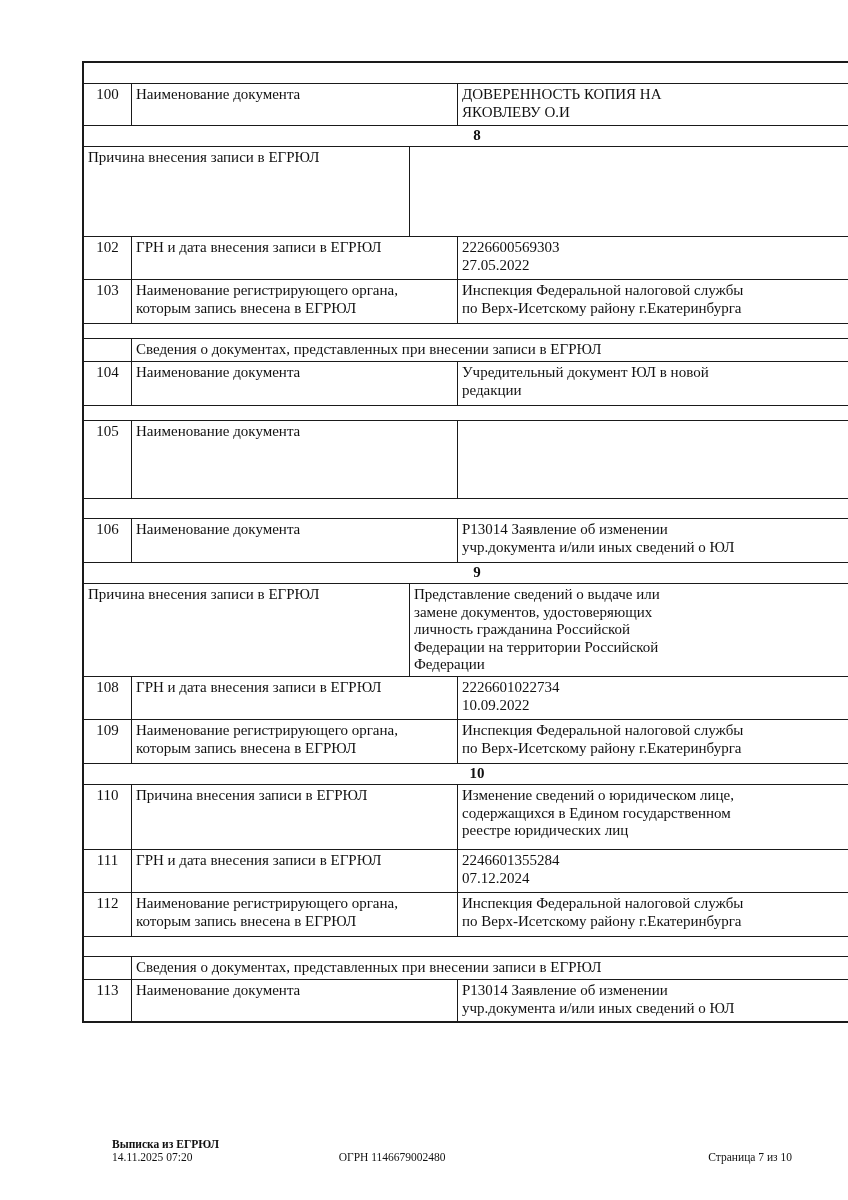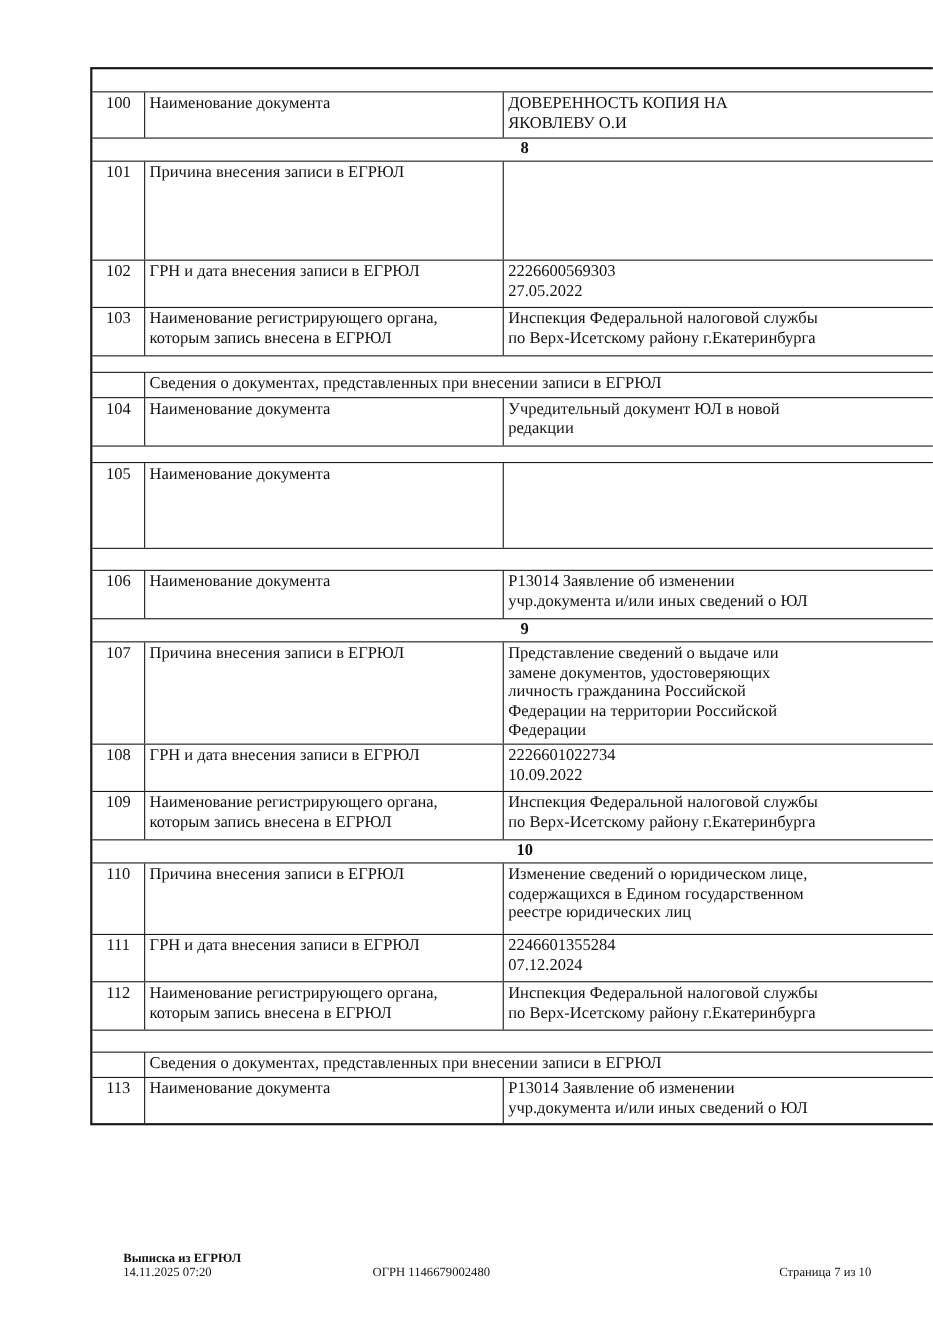"101" div.c-num { html: <div>101</div> -> none }
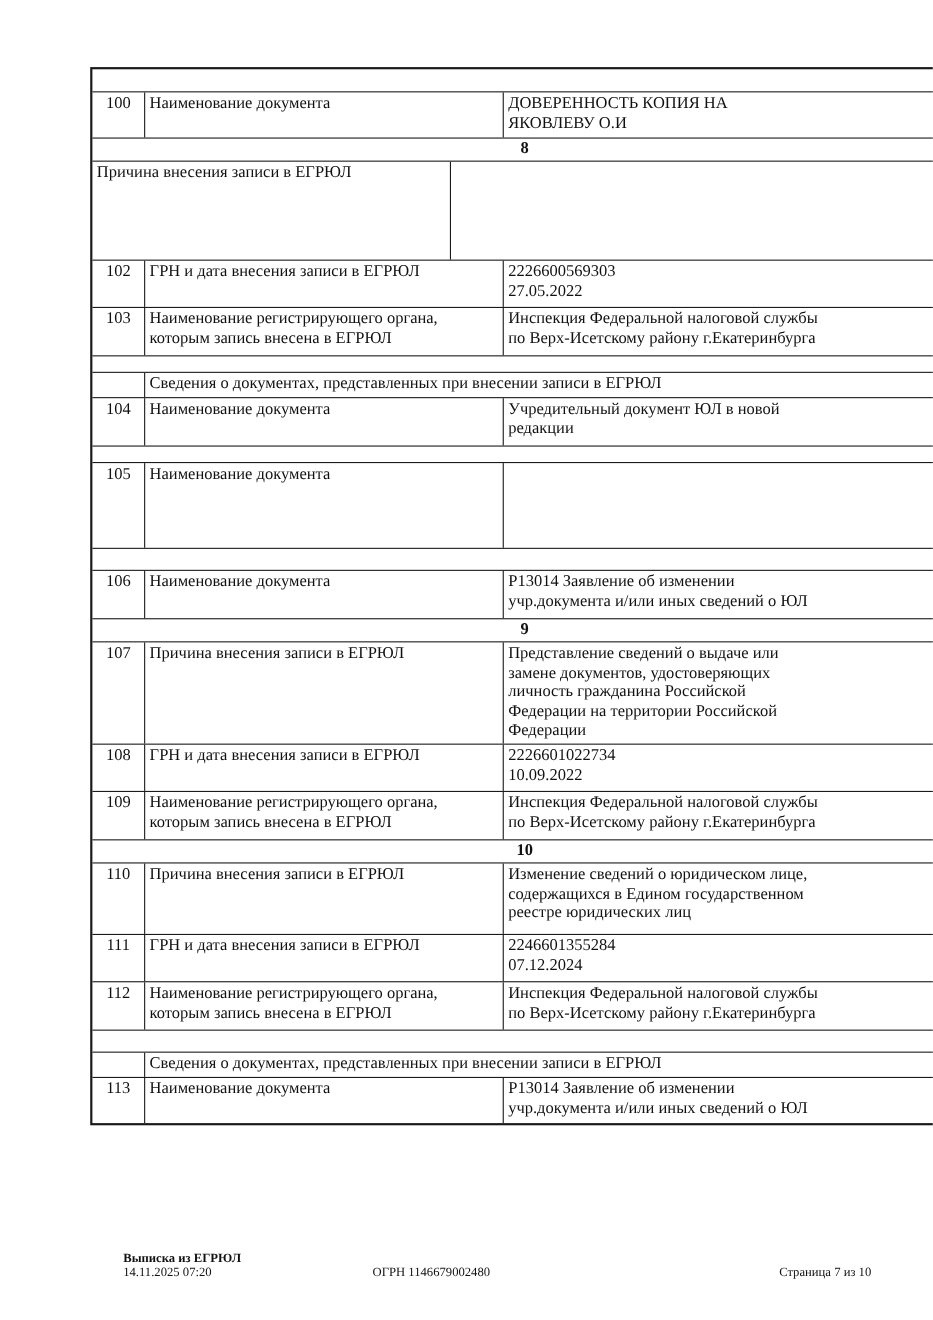"107" div.c-num { html: <div>107</div> -> none }
